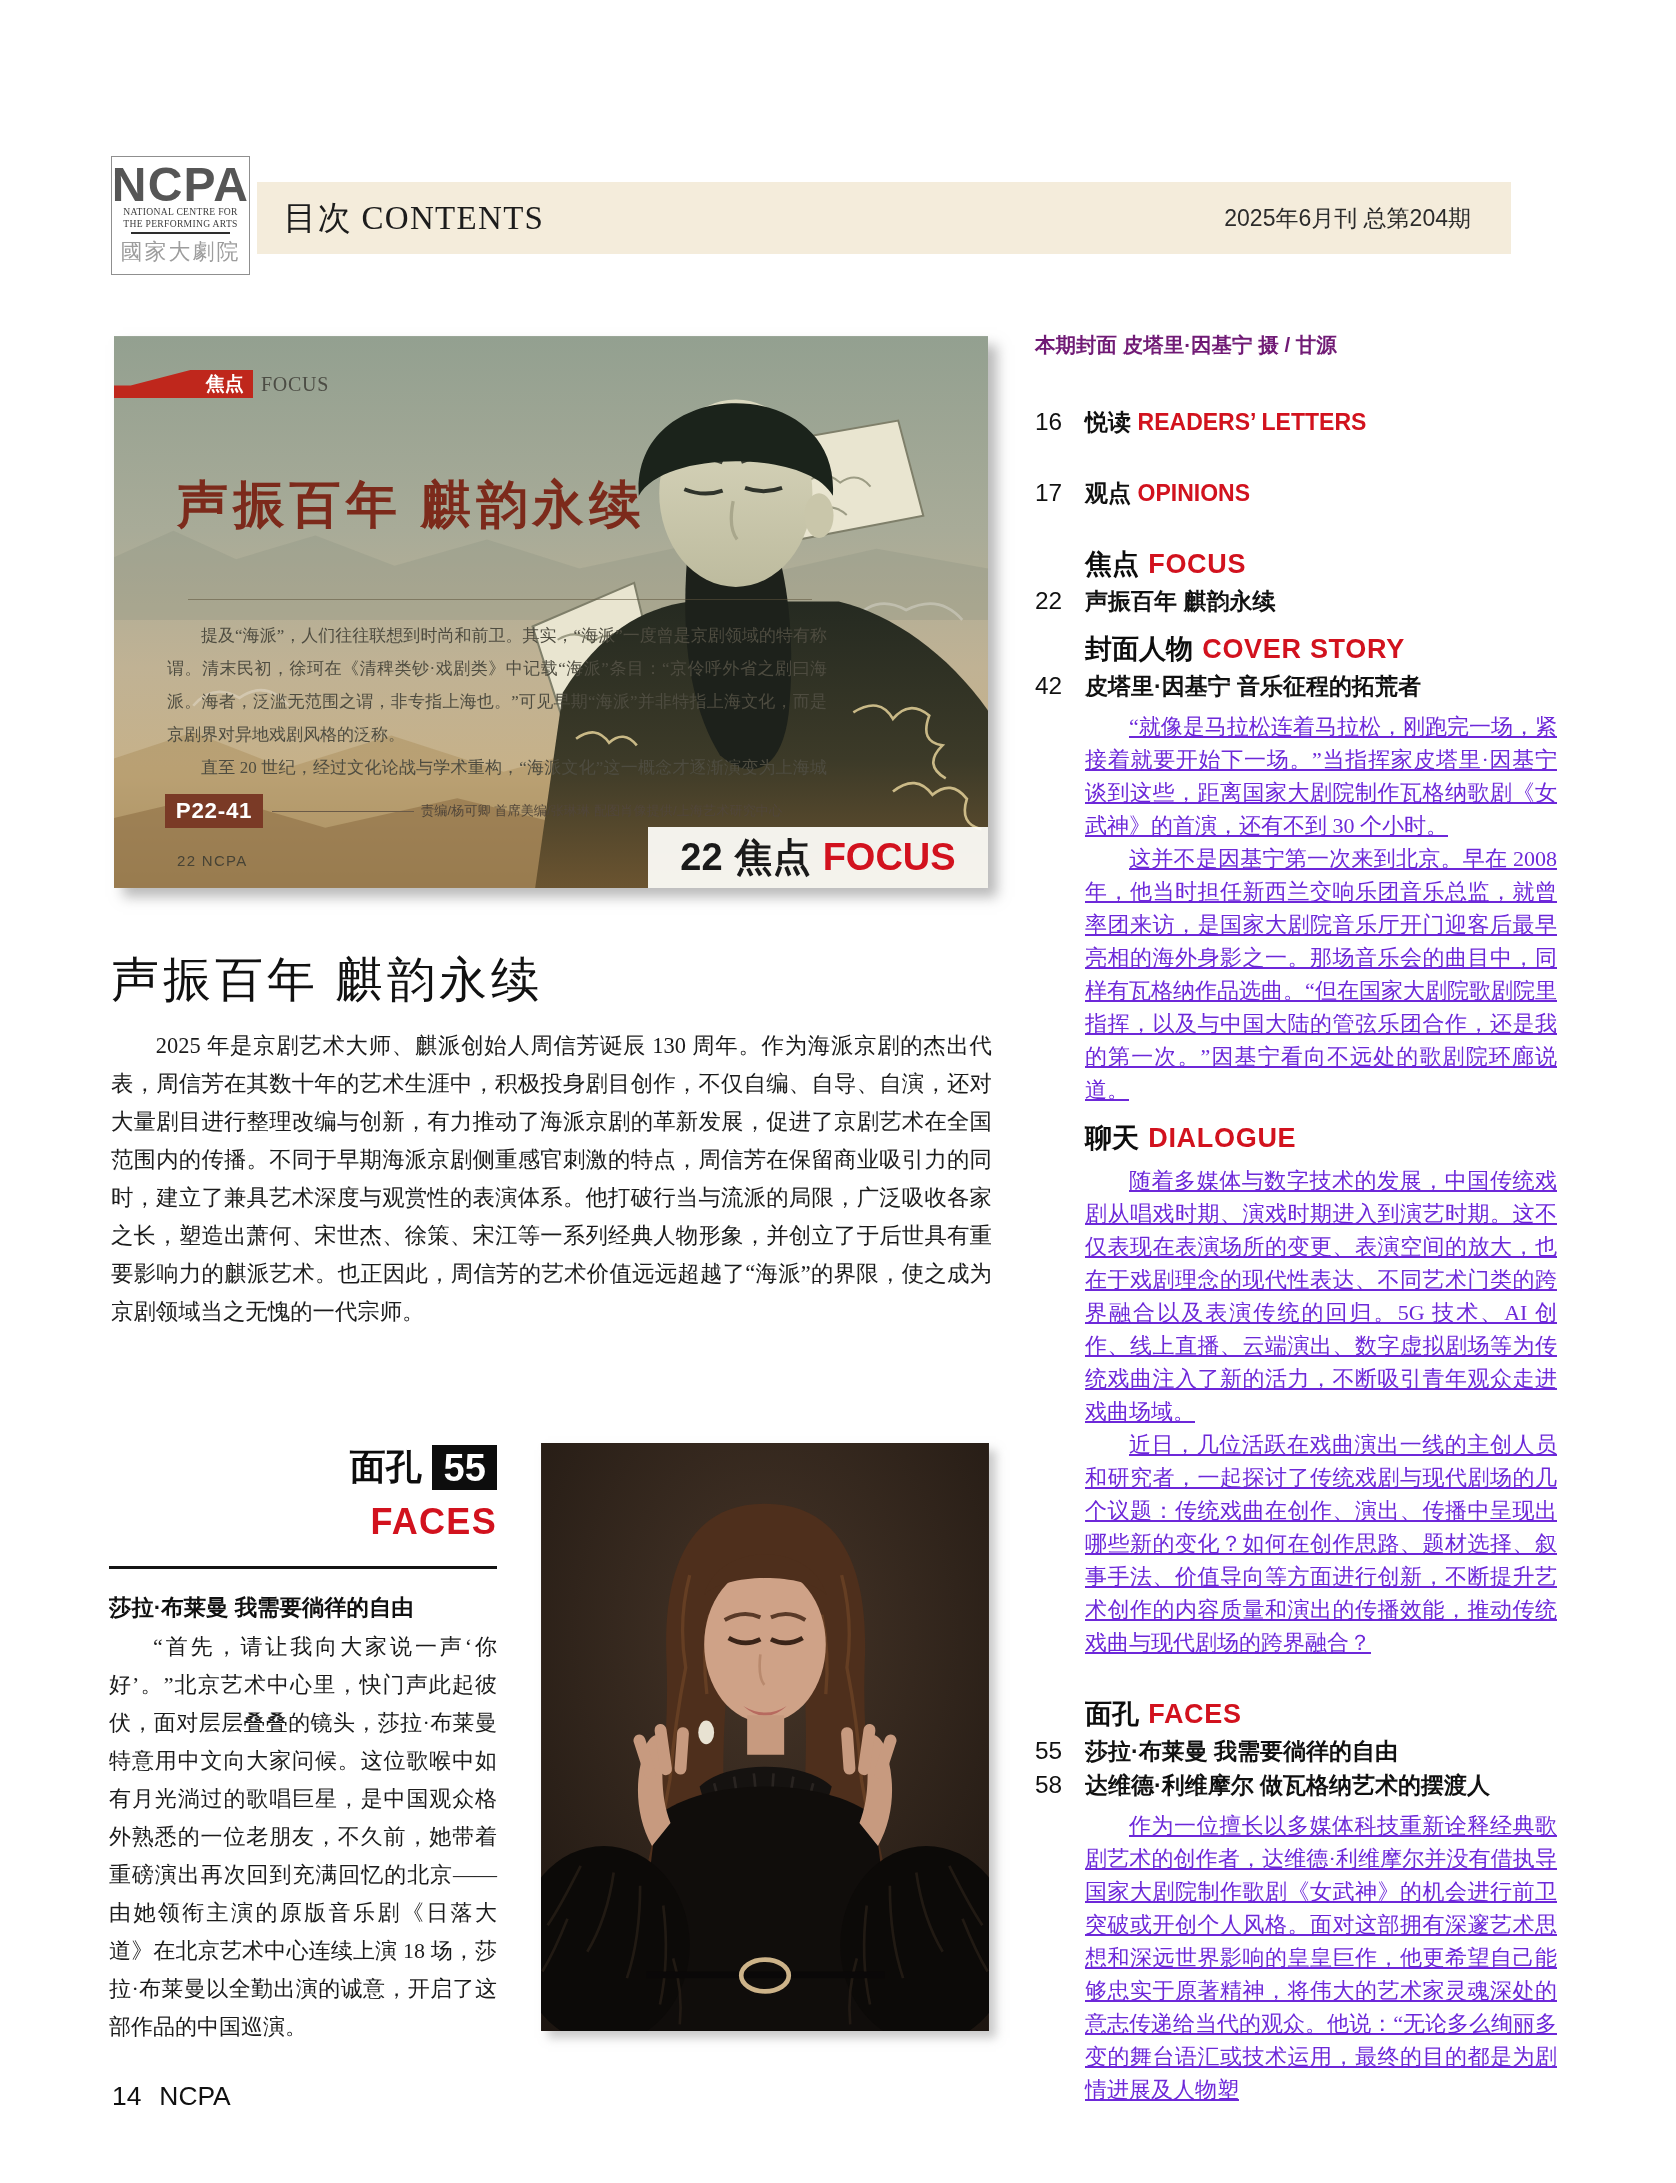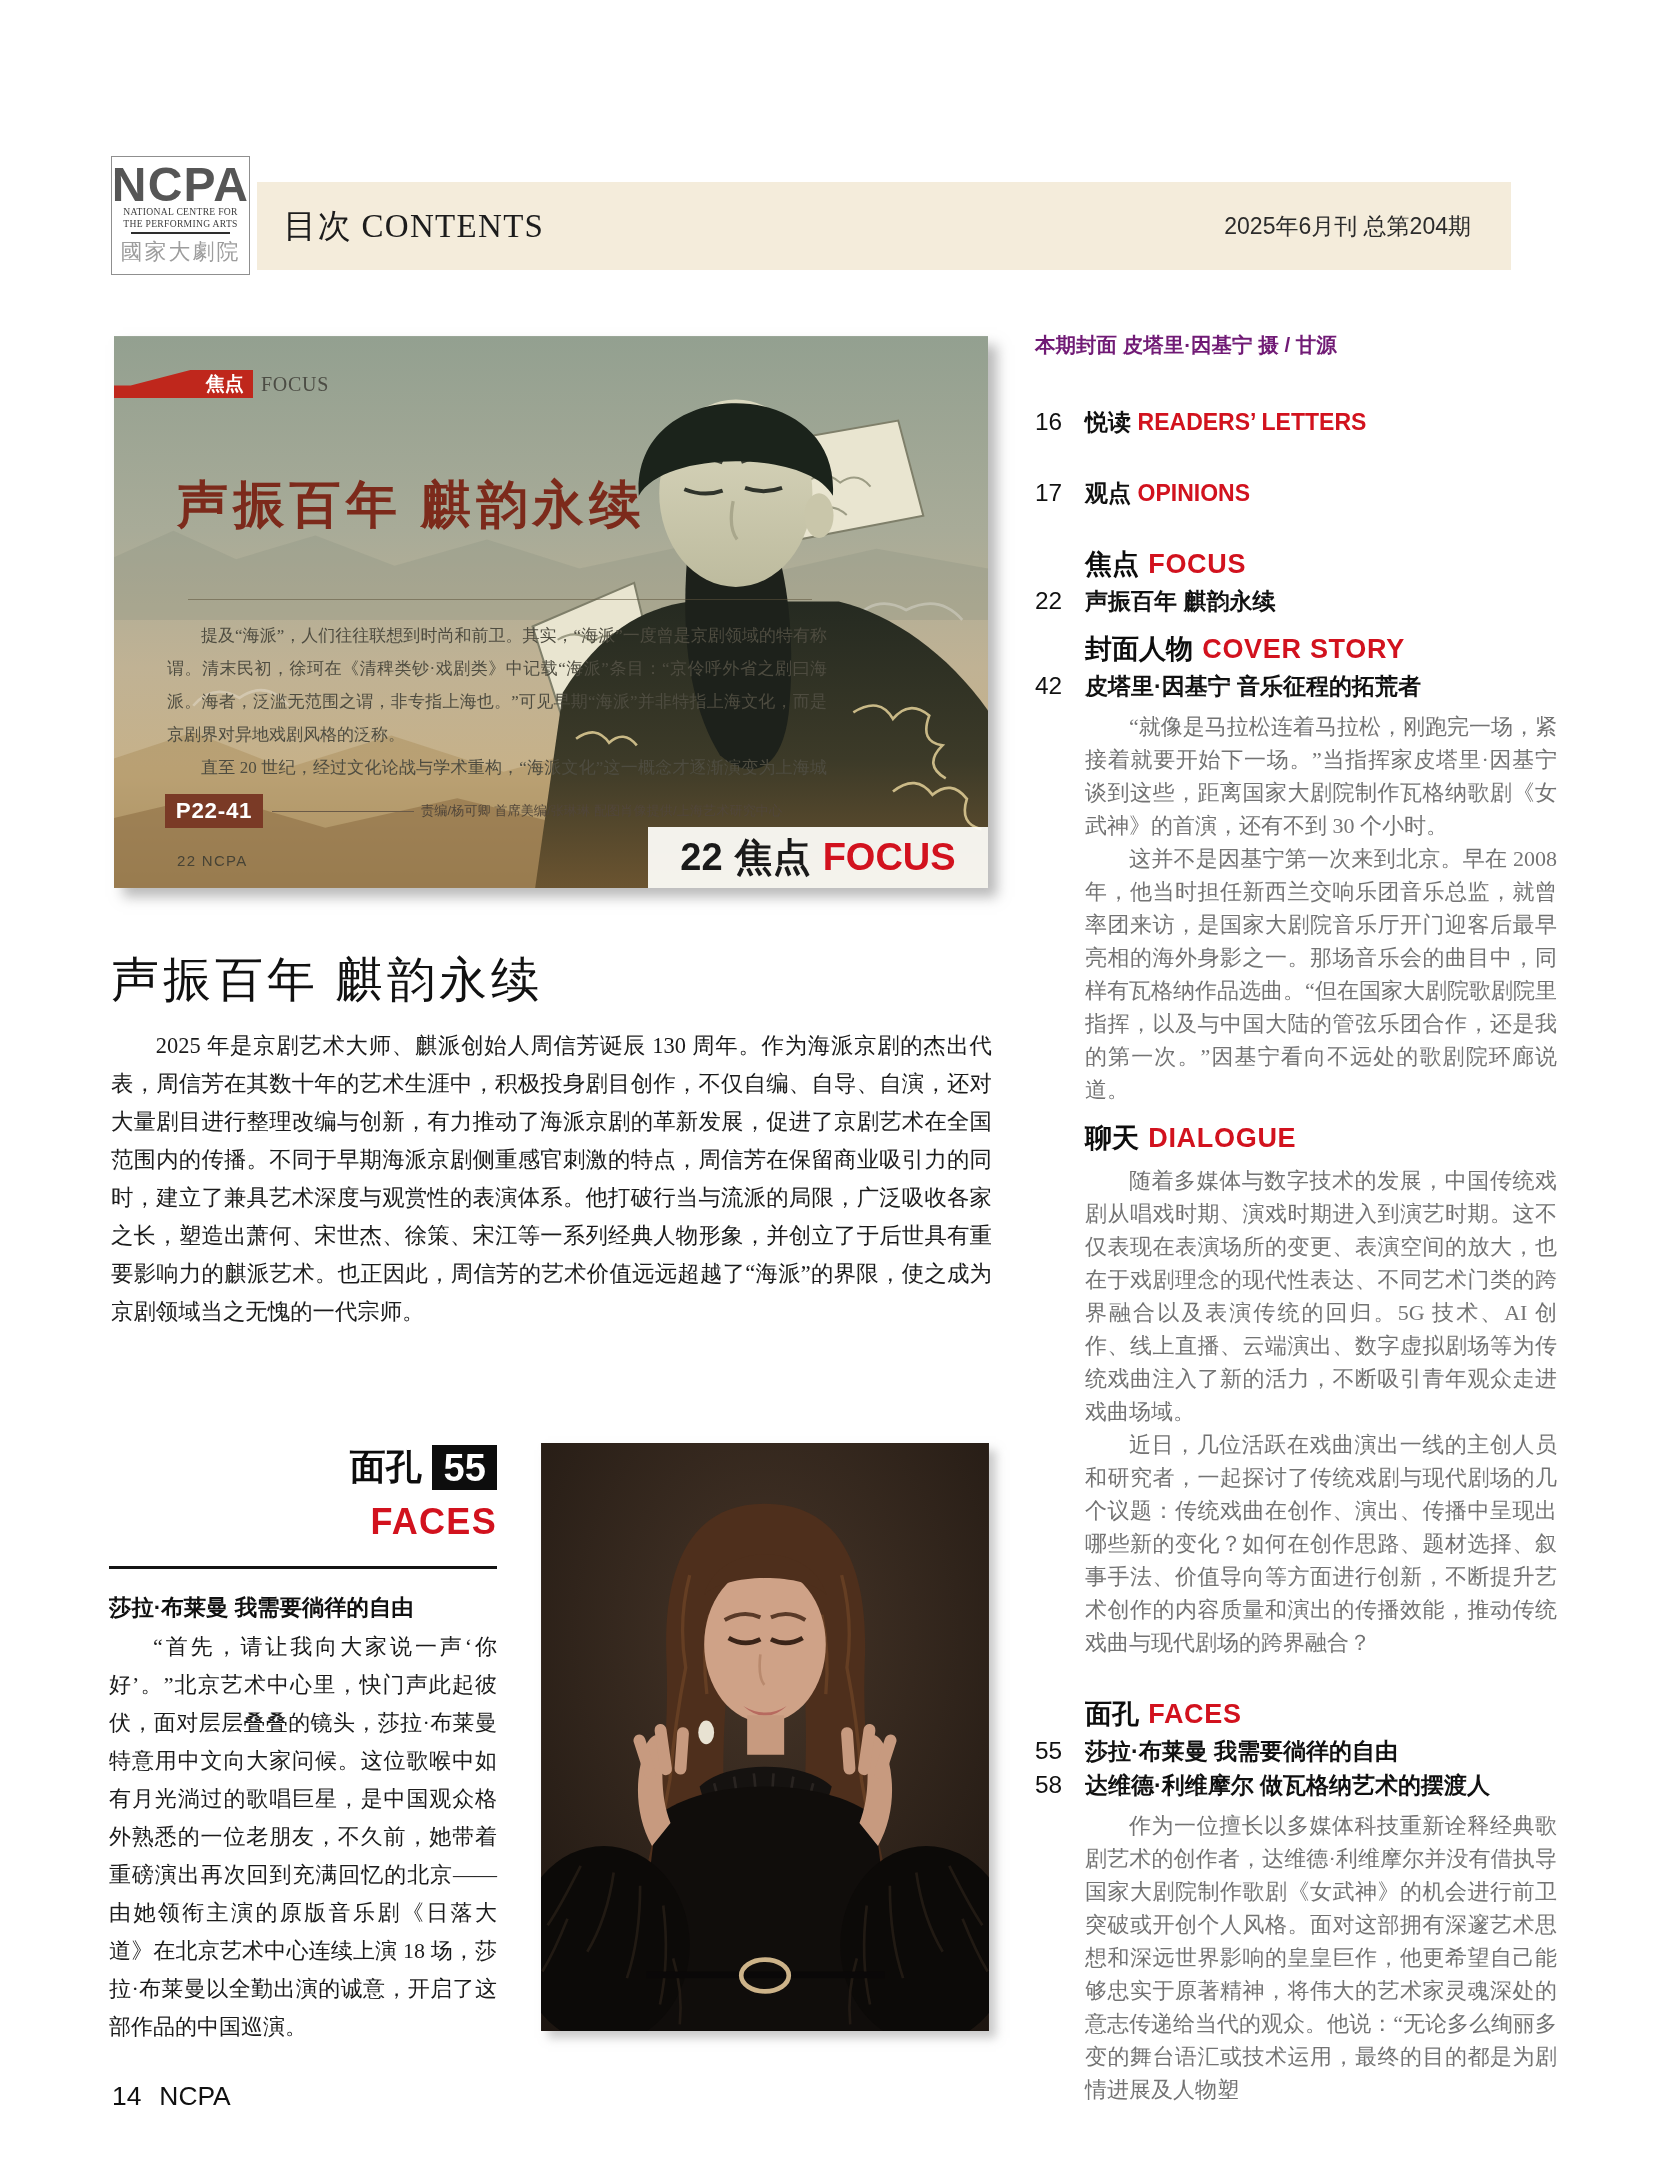"目次 CONTENTS" .band { height: 88px -> 72px }
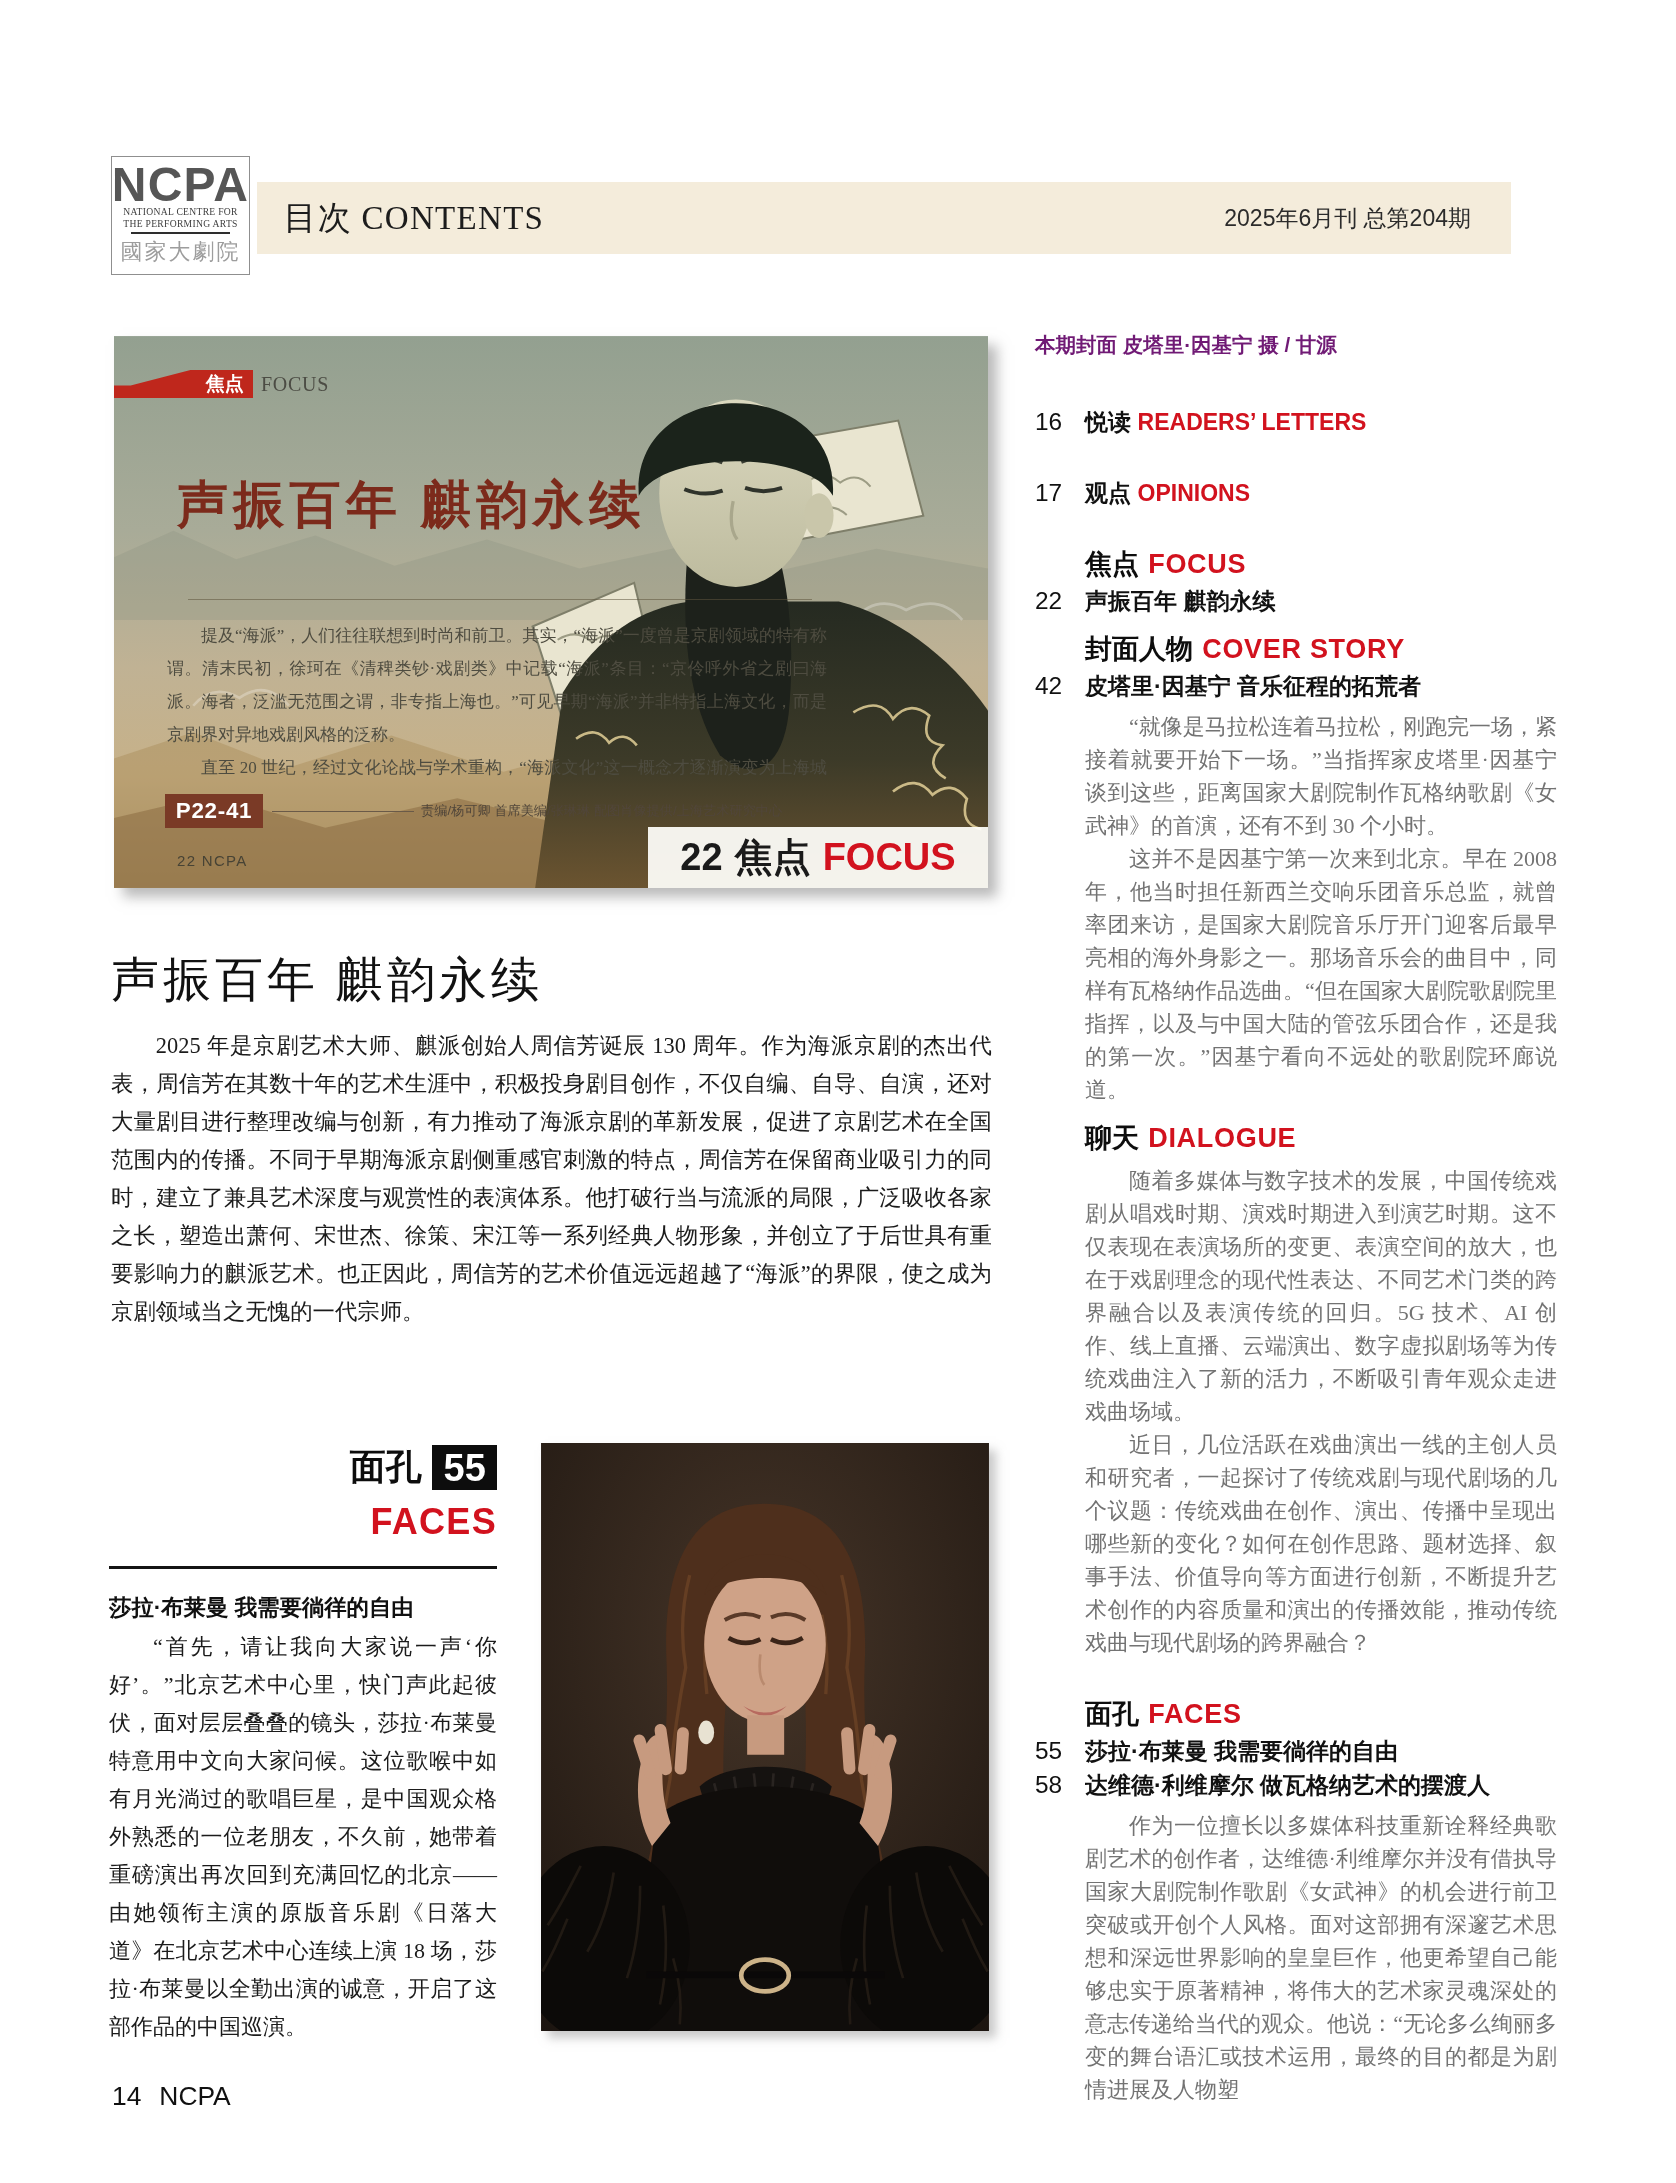"“就像是马拉松连着马拉松，刚跑完一场，紧接着就要开始下一场。”当指挥家皮塔里·因" .toc-para { color: #737373 -> #6d28d9; text-decoration: none -> underline }
